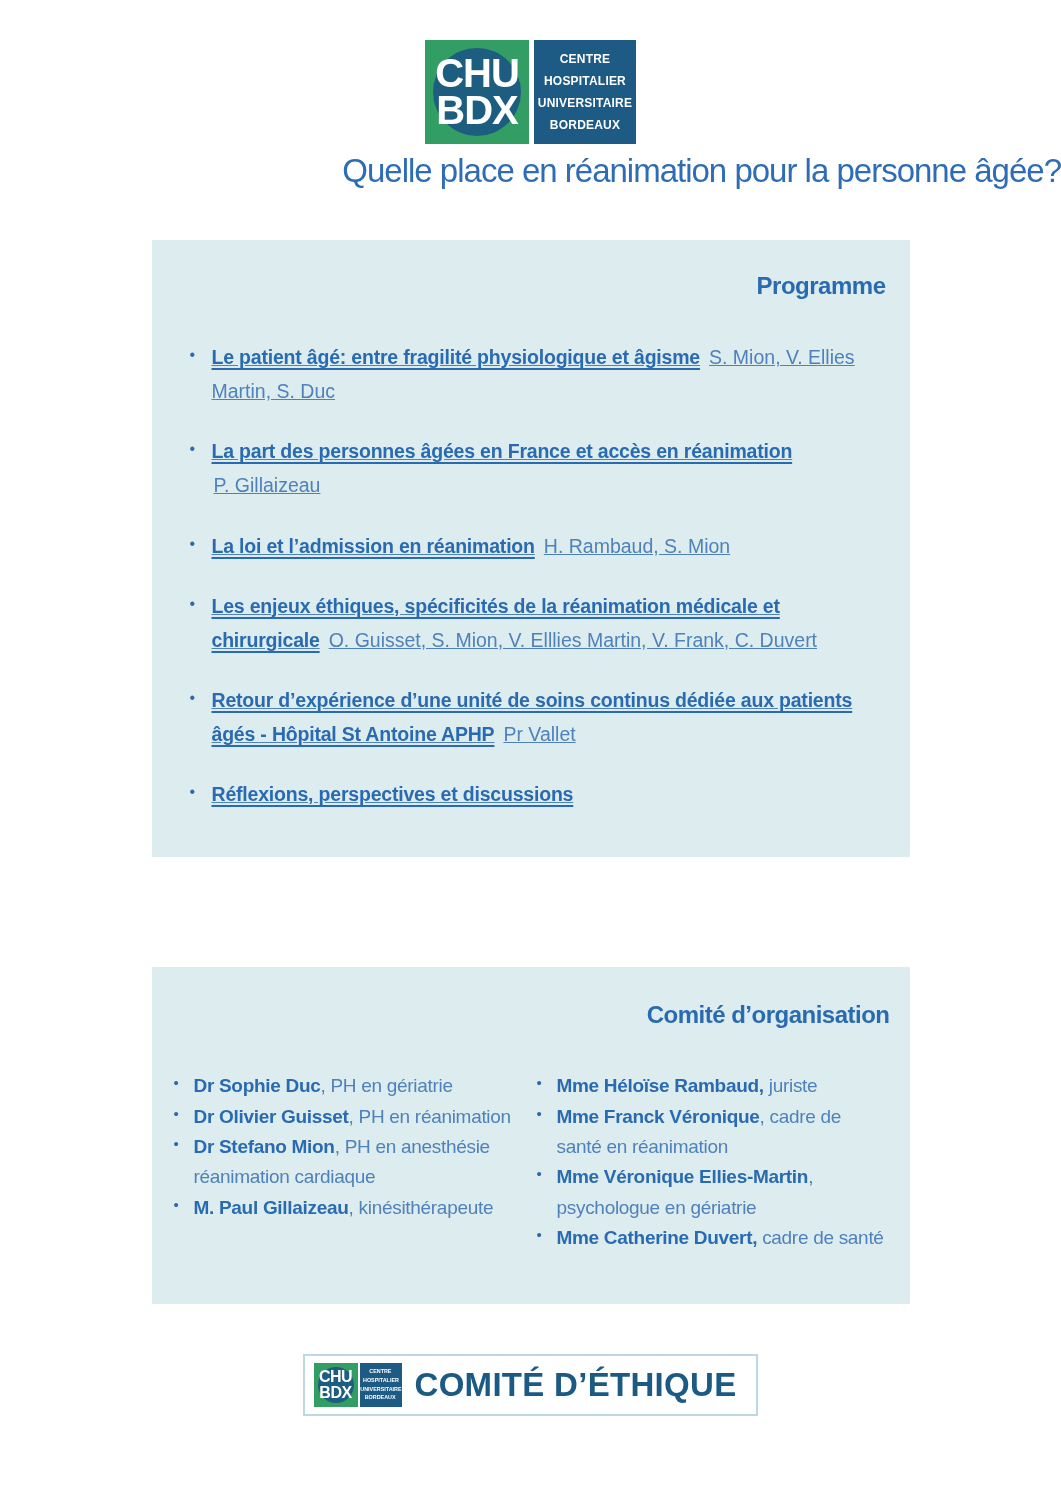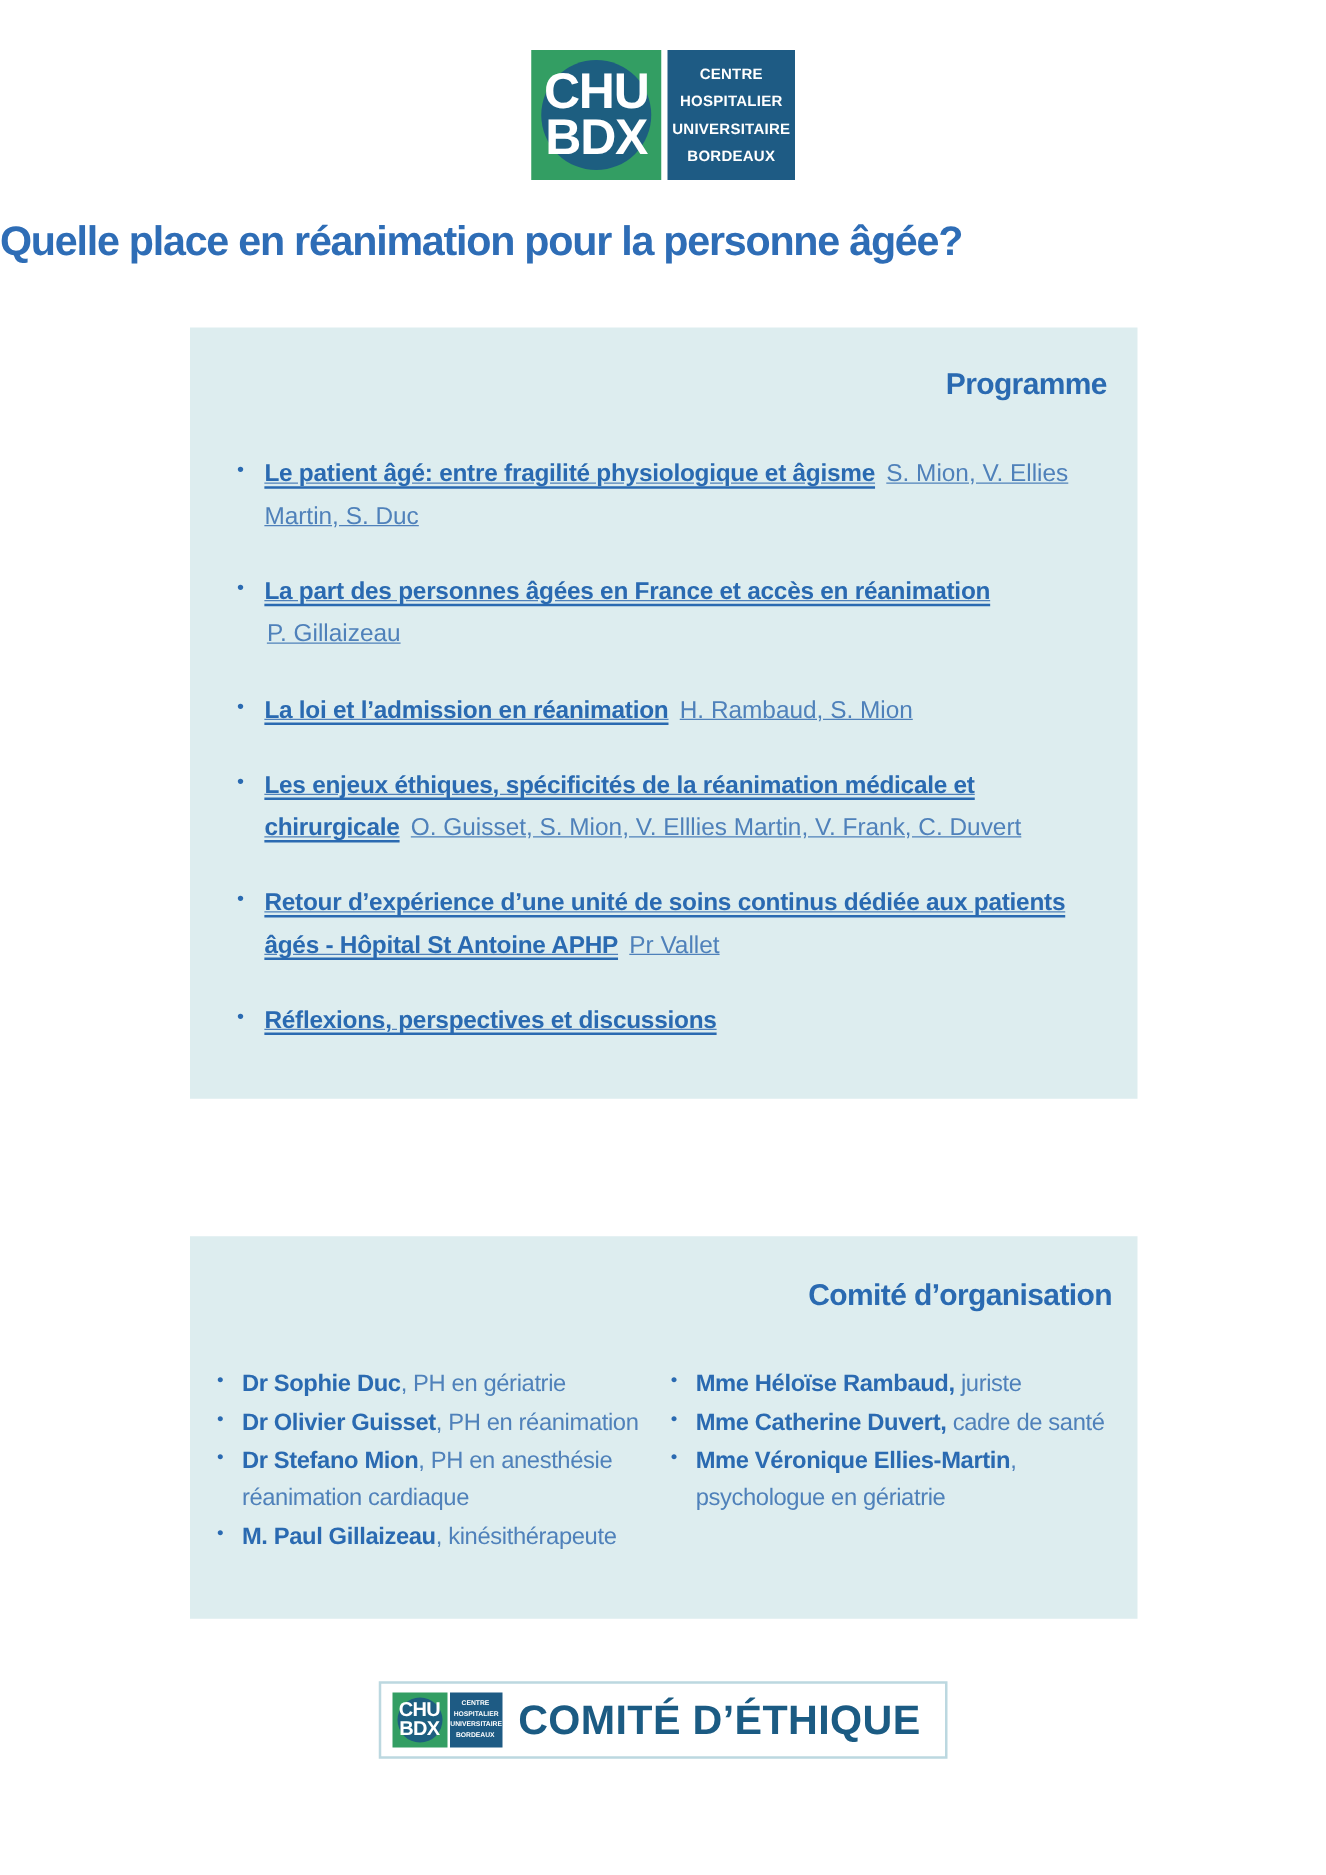"Quelle place en réanimation pour" h1 { font-weight: bold -> normal; margin-top: 30px -> 8px; text-align: left -> right }
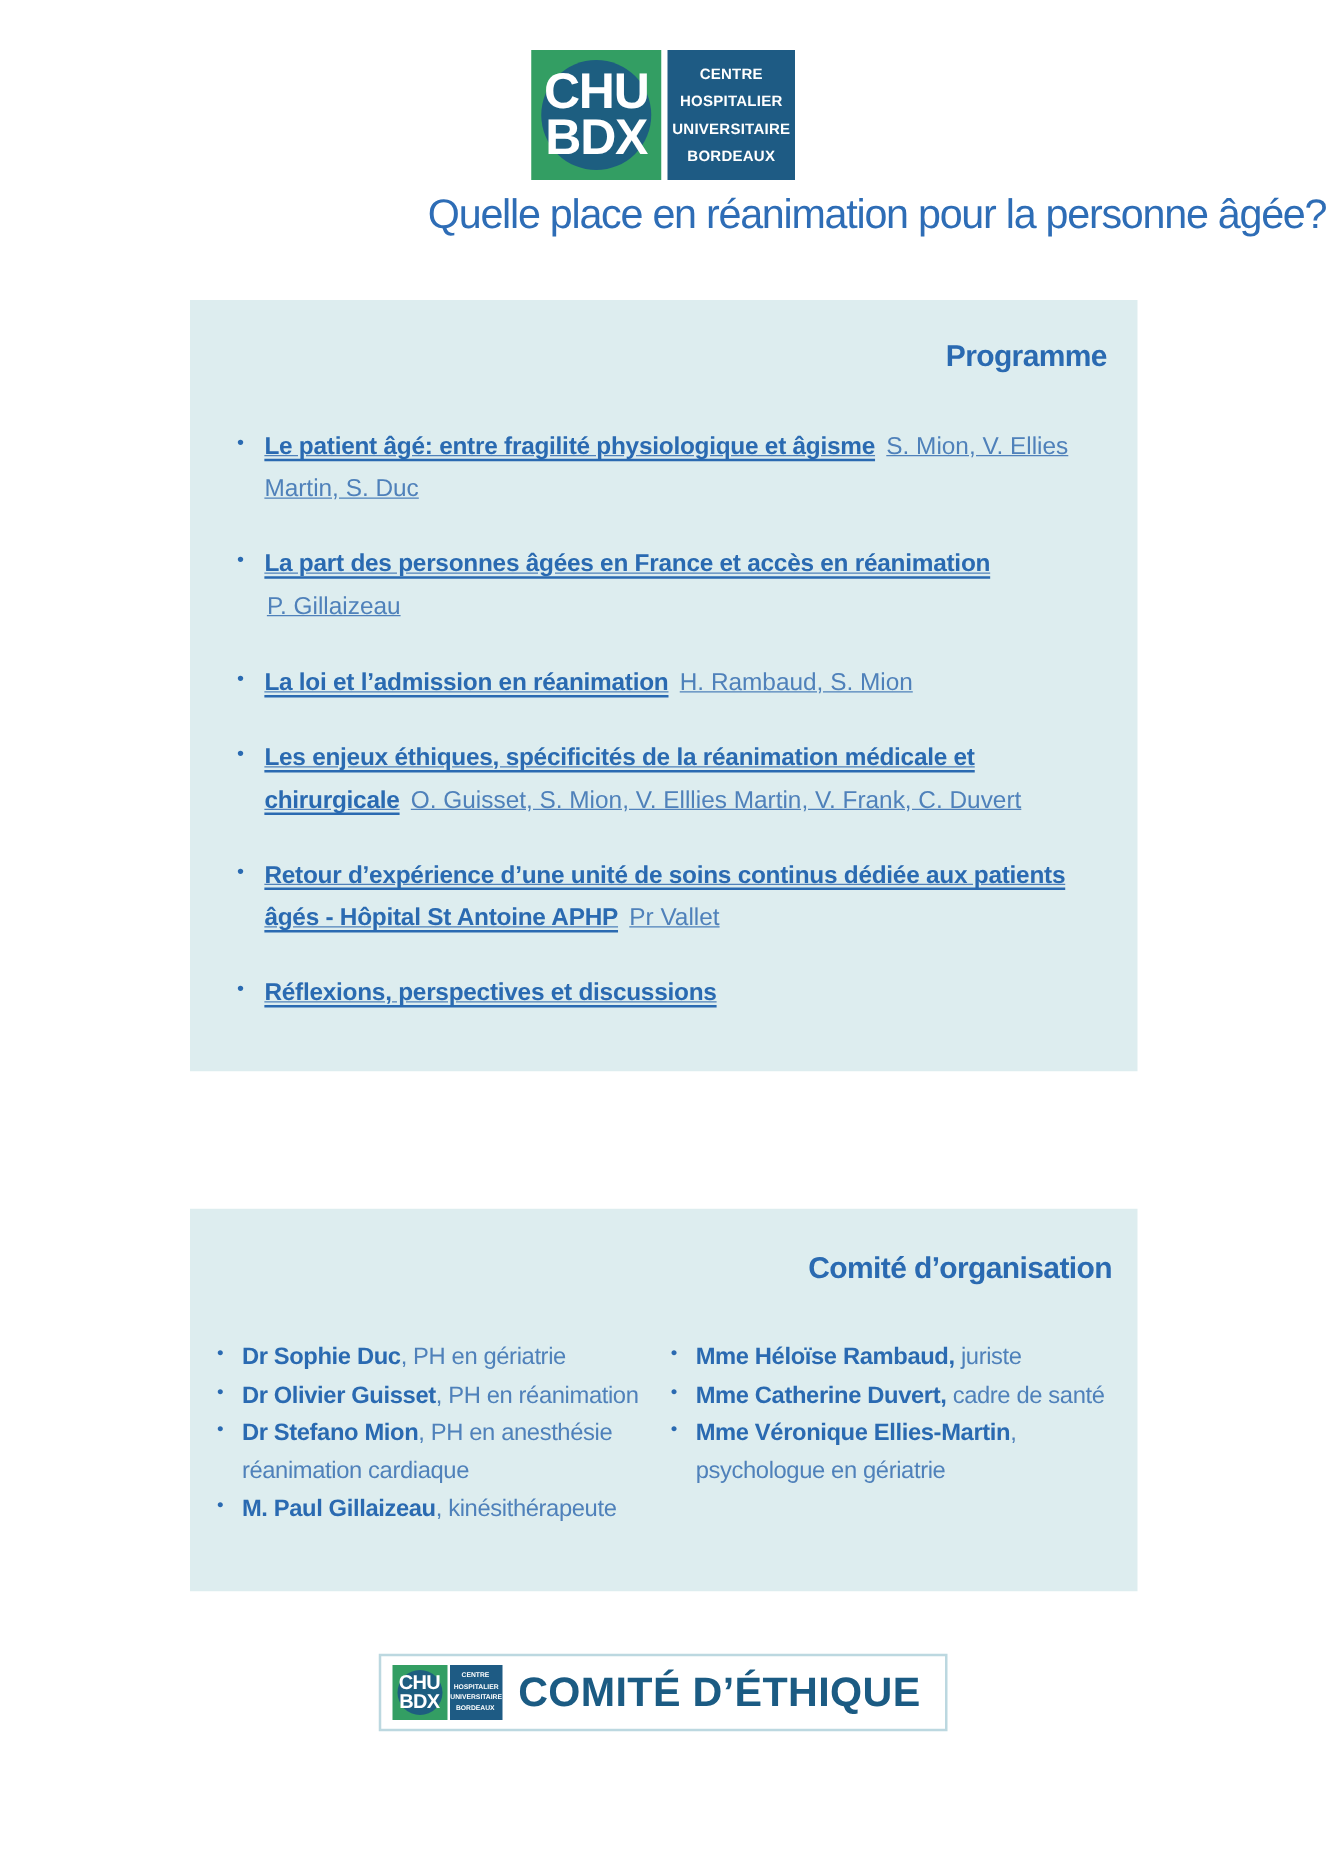"Mme Franck Véronique, cadre de" li { html: none -> <li><span>Mme Franck Véronique</span><span>, cadre de santé en réanimation</span></li> }
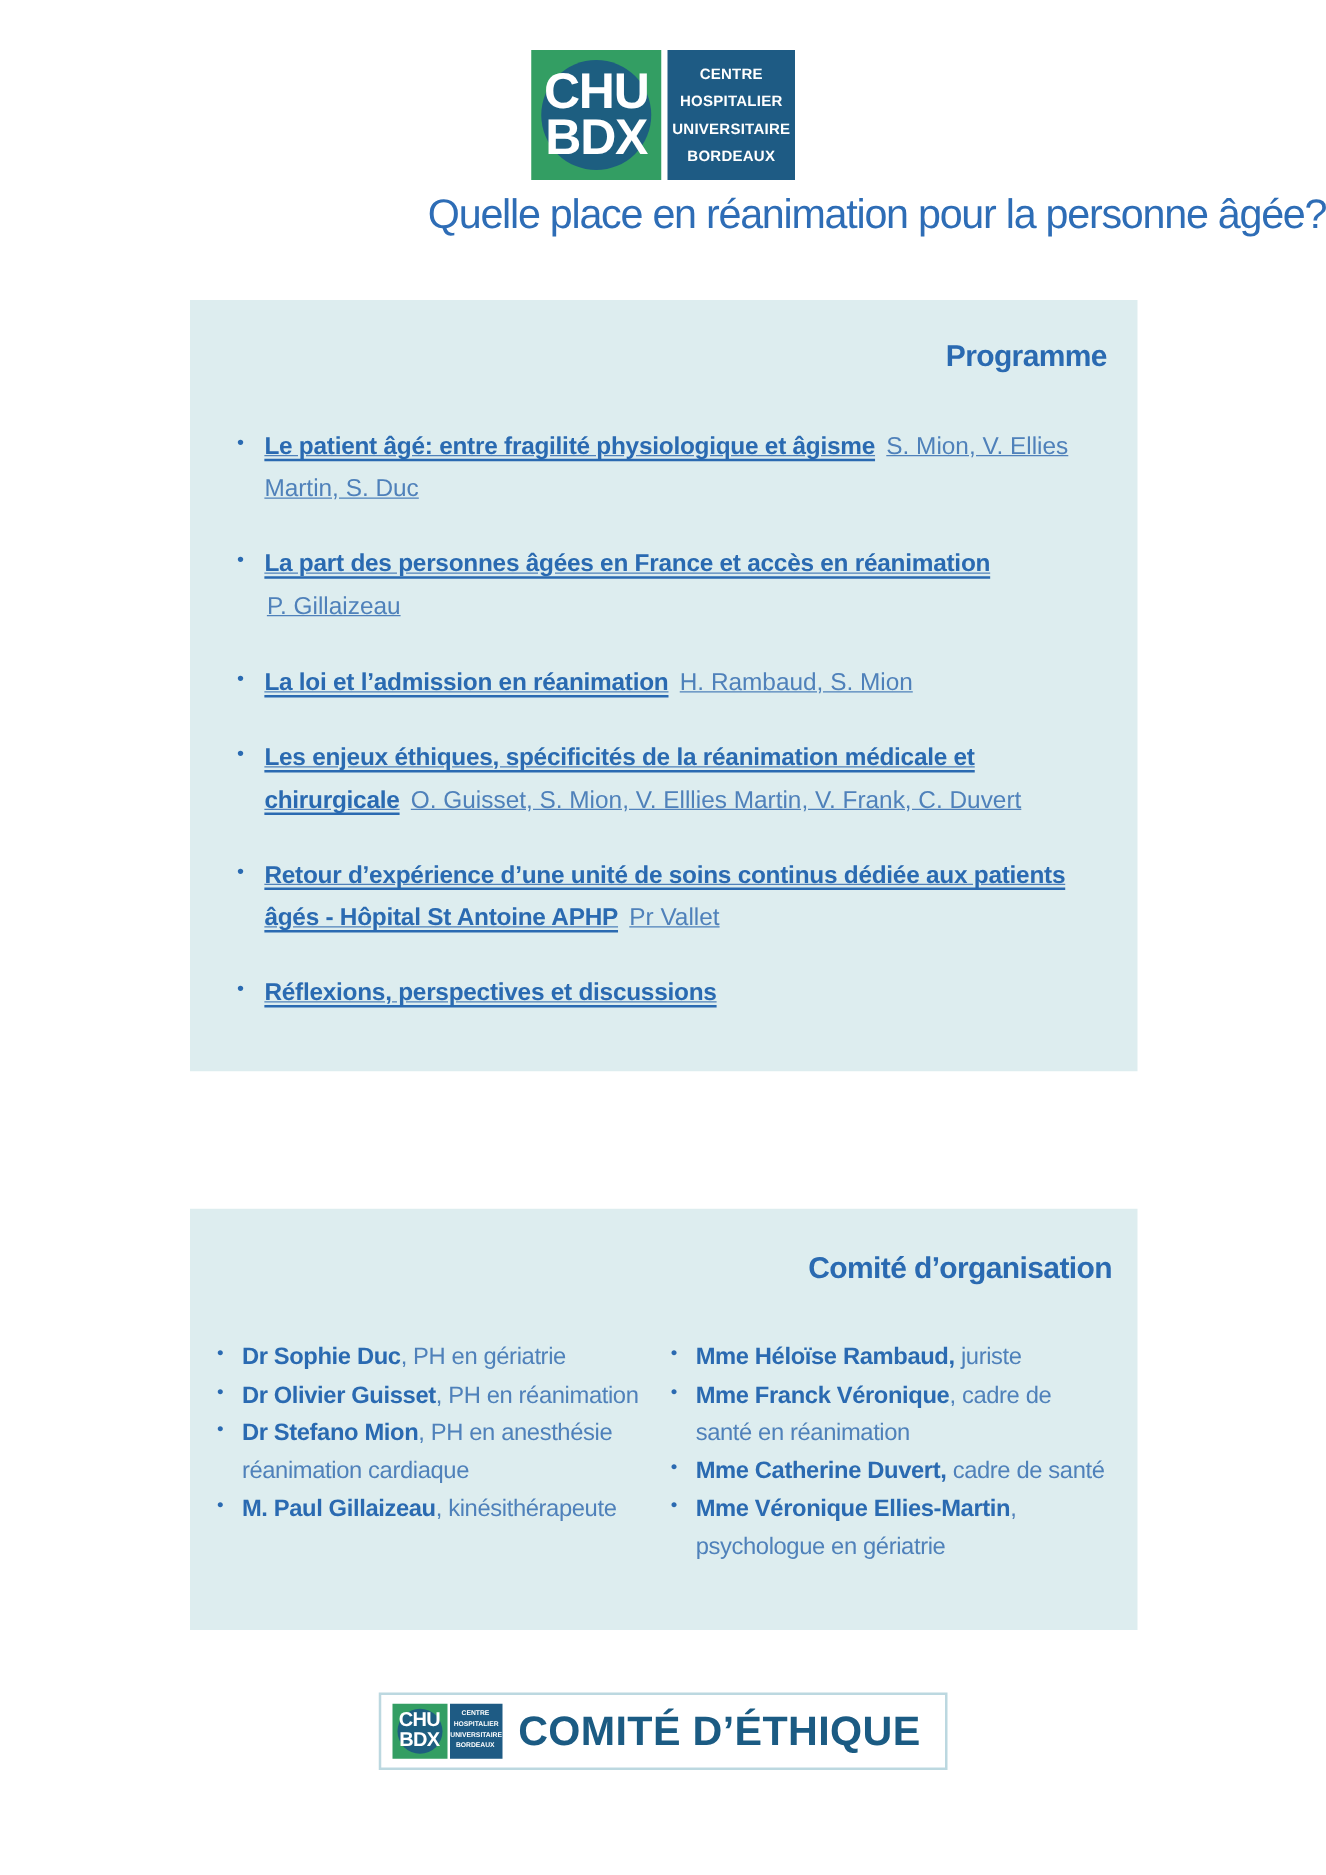"Mme Catherine Duvert, cadre de" li { order: before "Mme Véronique Ellies-Martin, psychologue" -> after "Mme Véronique Ellies-Martin, psychologue" }
